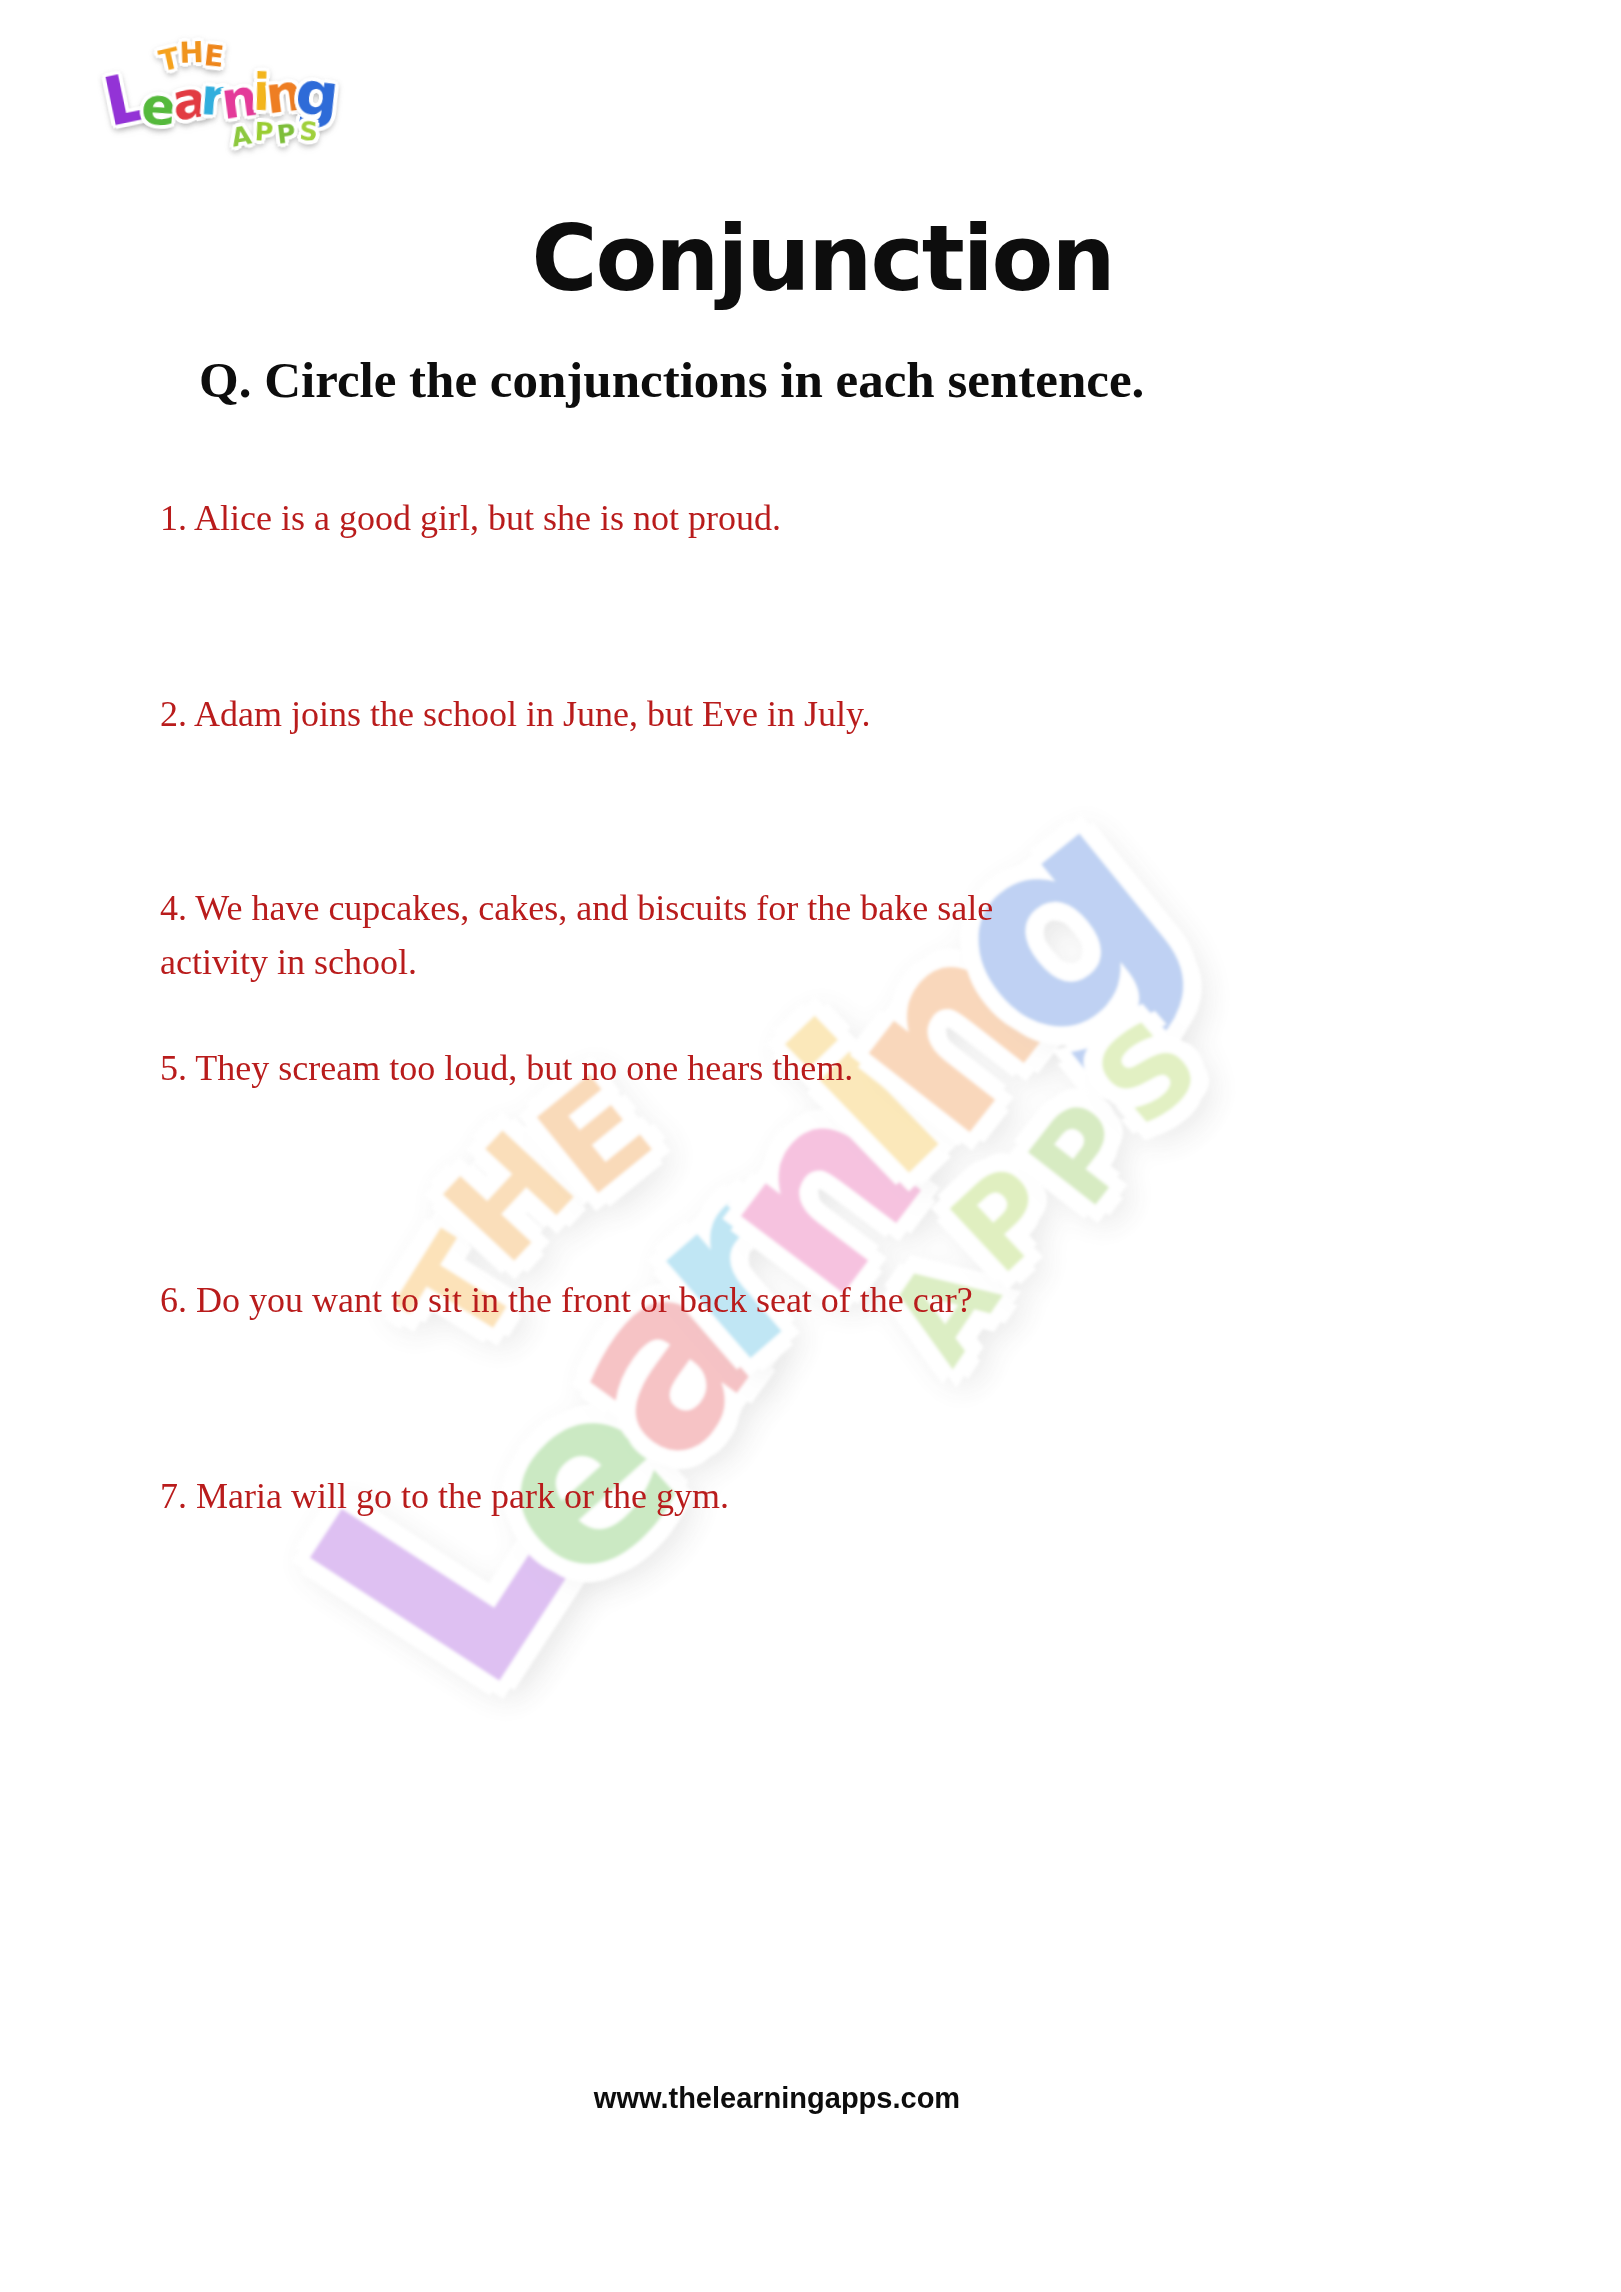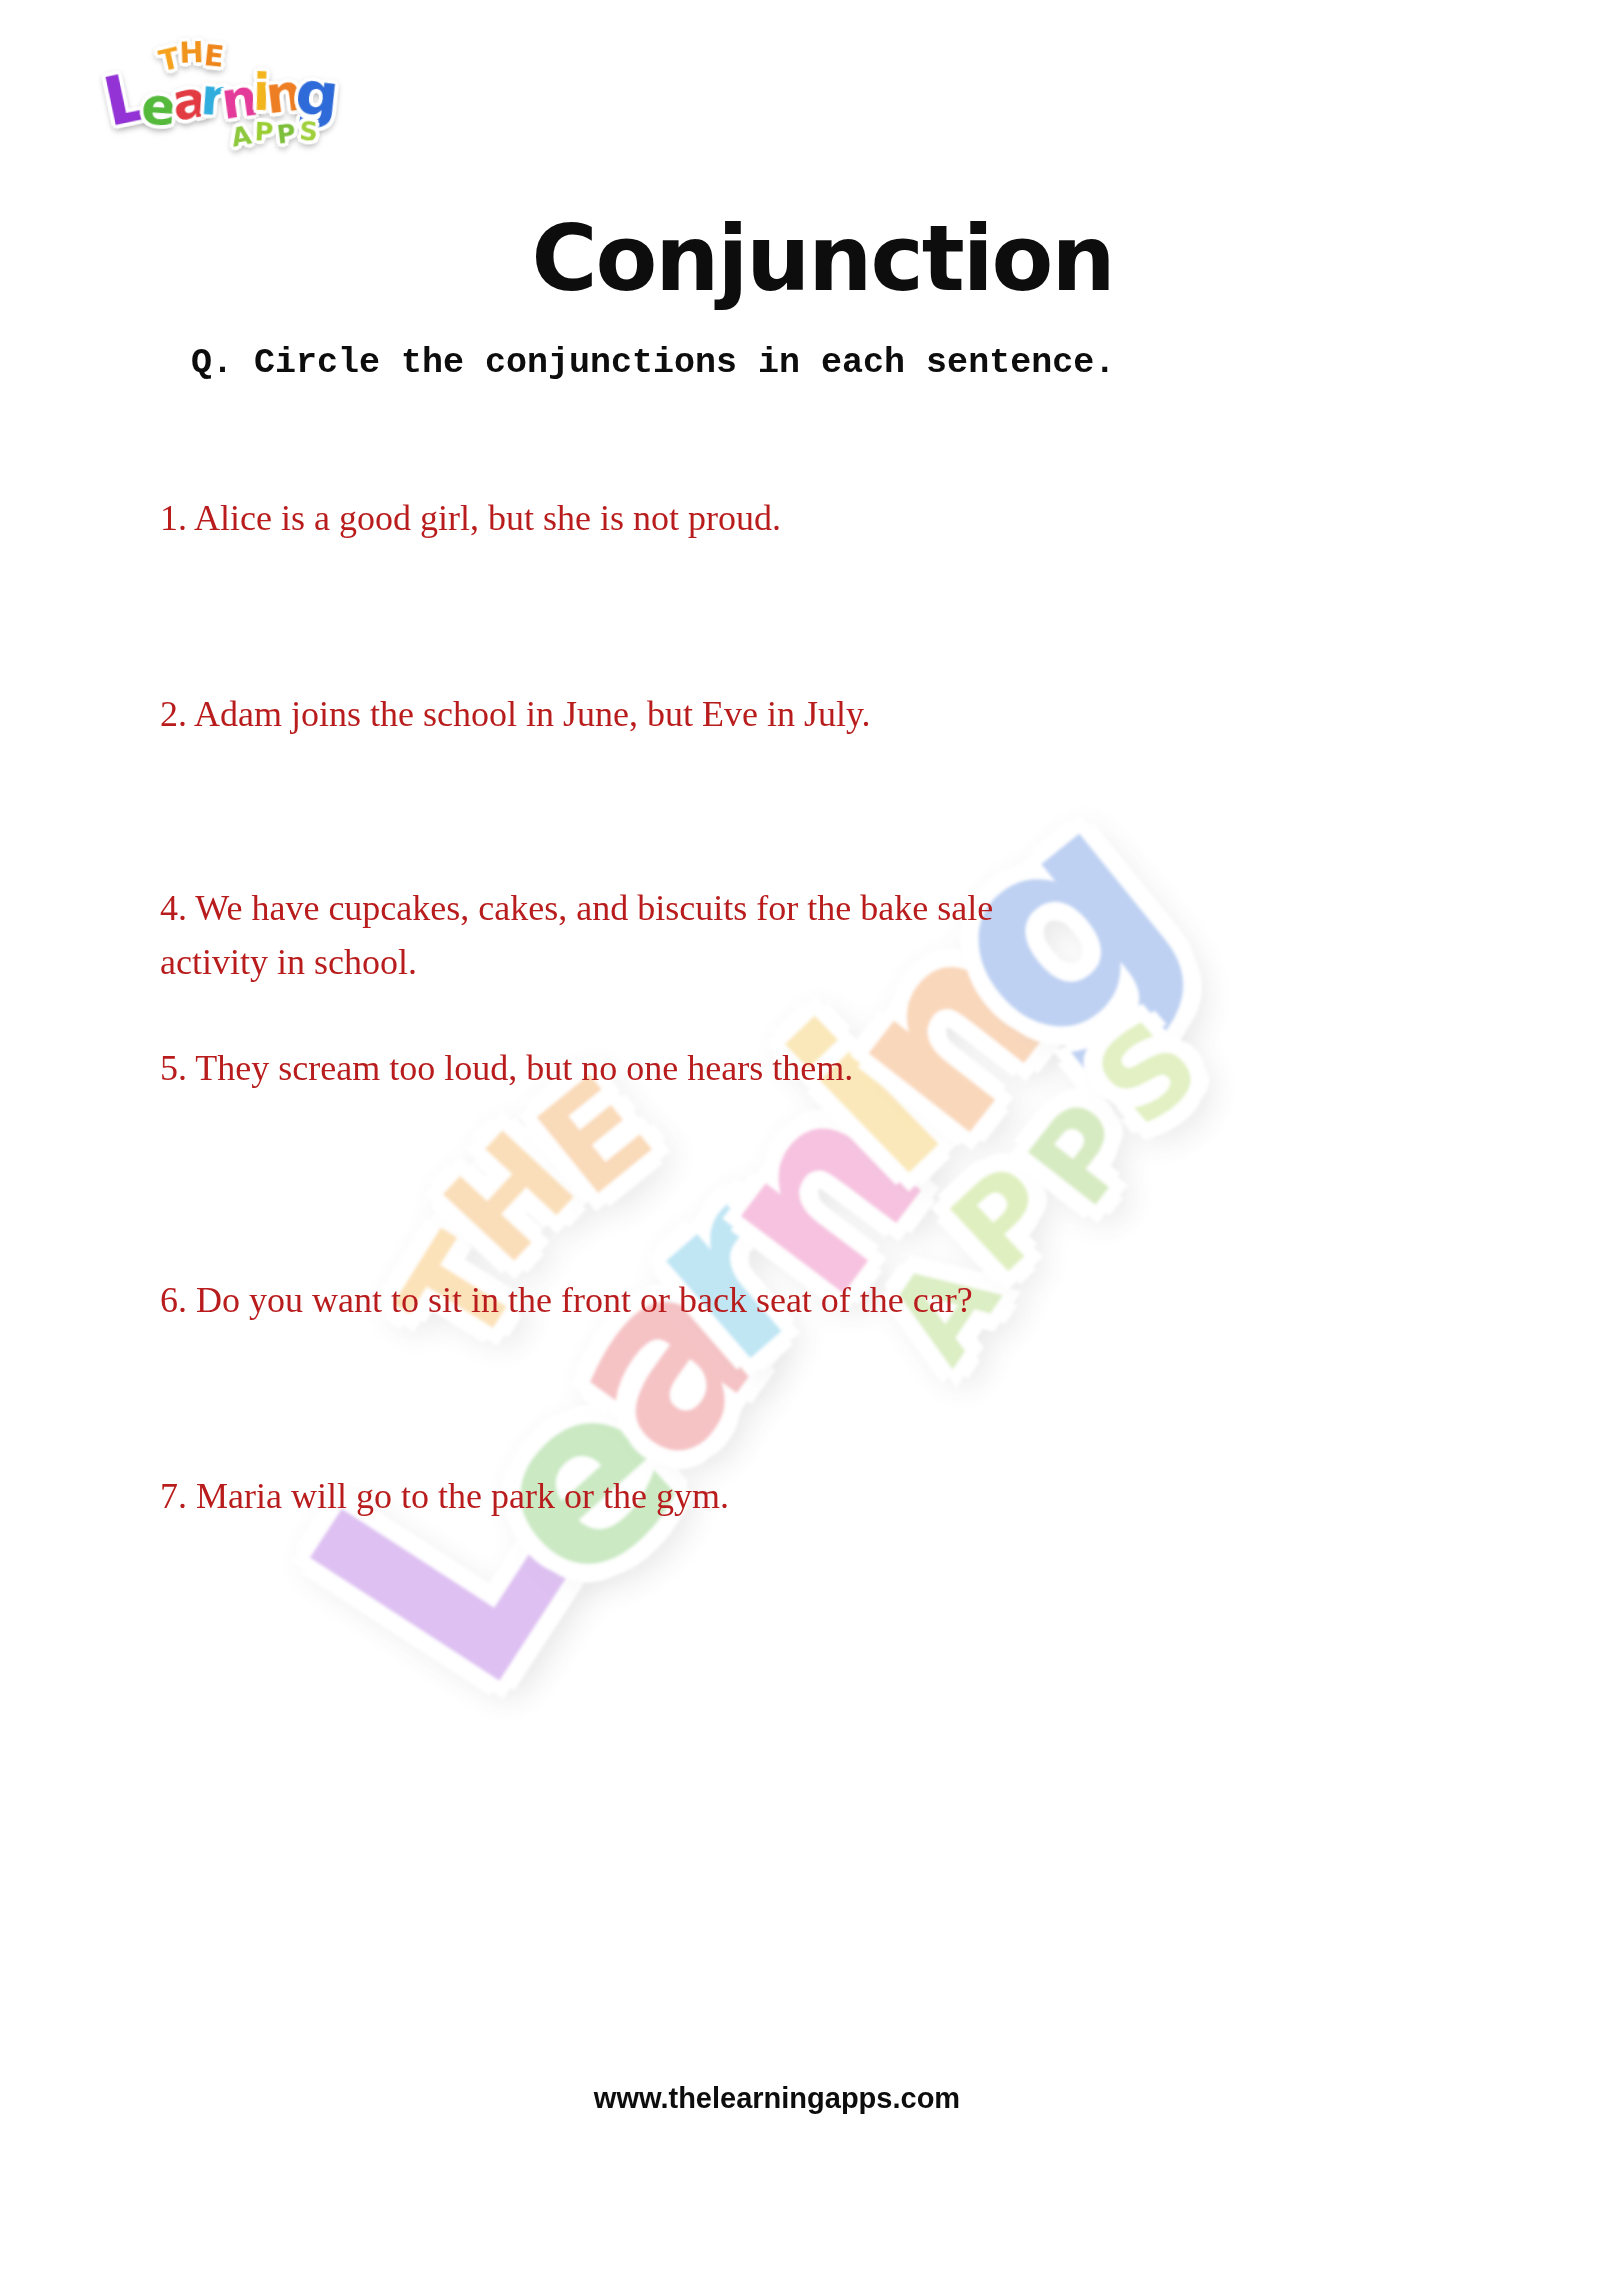"Q. Circle the conjunctions in" .question { font-family: Liberation Mono, monospace -> Liberation Serif, serif; font-size: 35px -> 51px; margin: 0 -> 8px }
